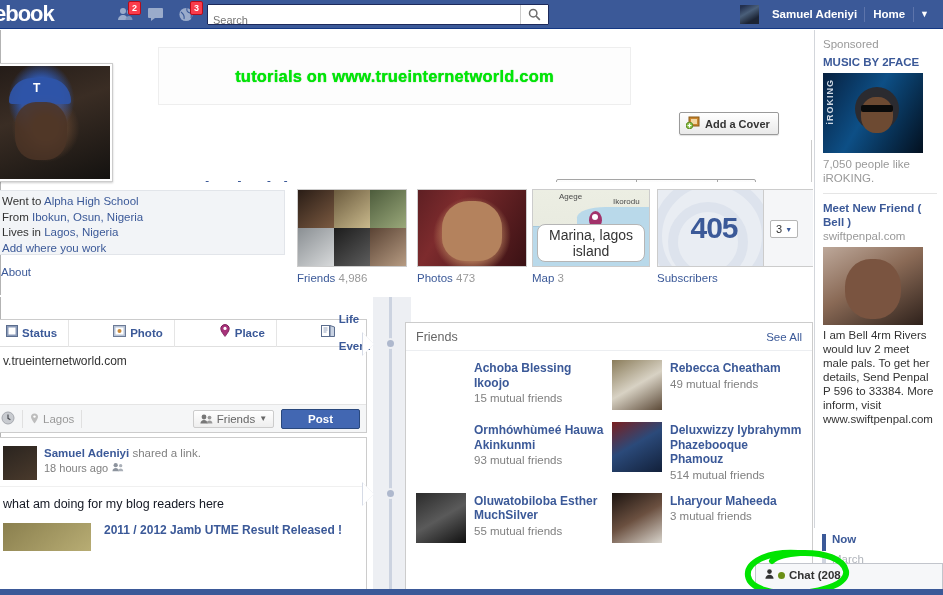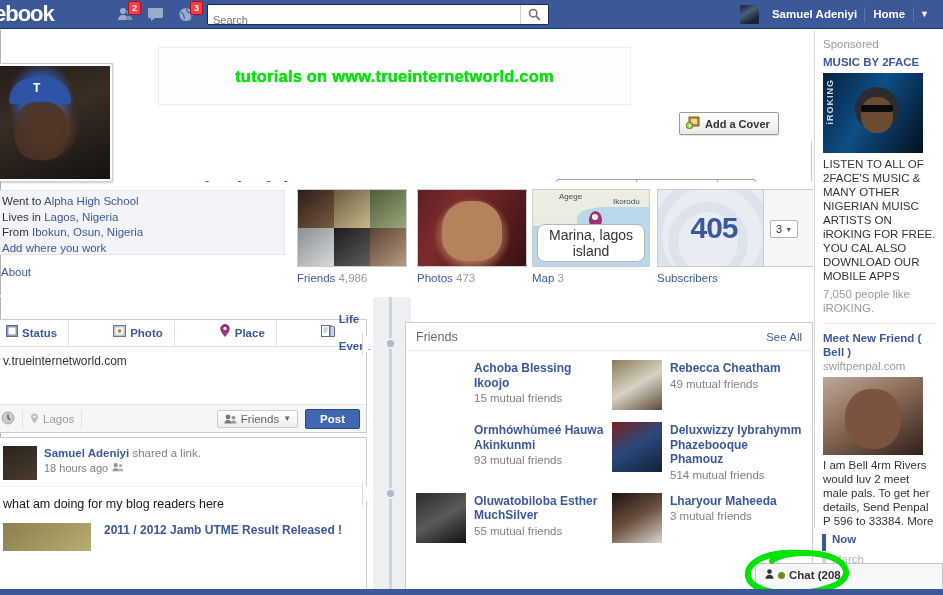"LISTEN TO ALL OF 2FACE'S" div.adbody { html: <div>LISTEN TO ALL OF 2FACE'S MUSIC &amp; MANY OTHER NIGERIAN MUISC ARTISTS ON iROKING FOR FREE. YOU CAL ALSO DOWNLOAD OUR MOBILE APPS</div> -> none }
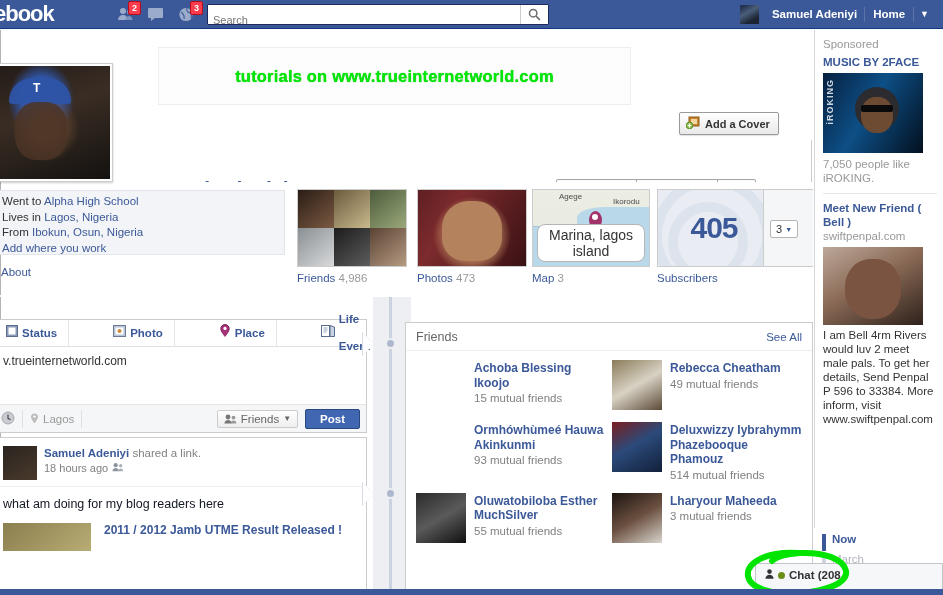"Lives in Lagos, Nigeria" div { order: before "From Ibokun, Osun, Nigeria" -> after "From Ibokun, Osun, Nigeria" }
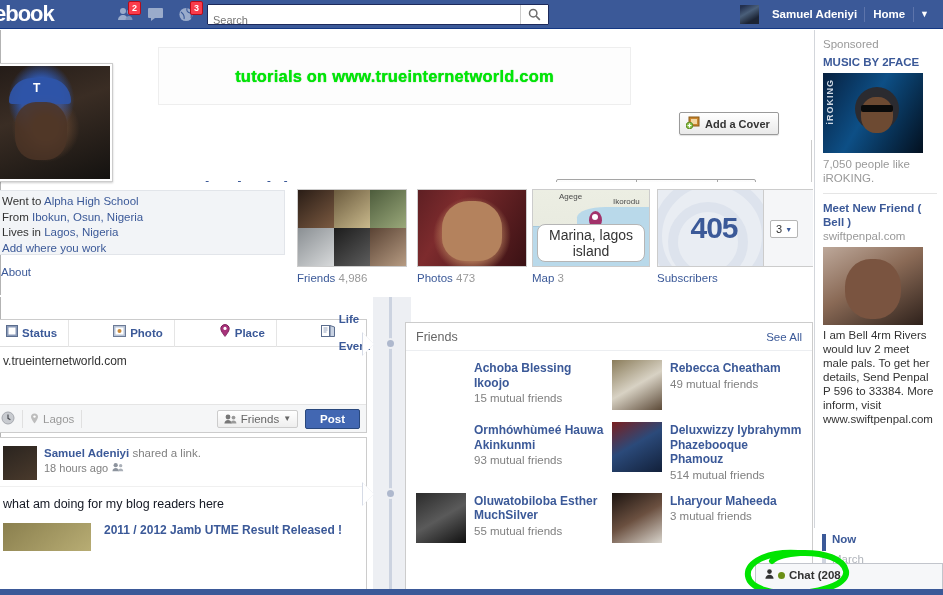"Post" .postbtn { padding: 3px 14px -> 3px 26px }
